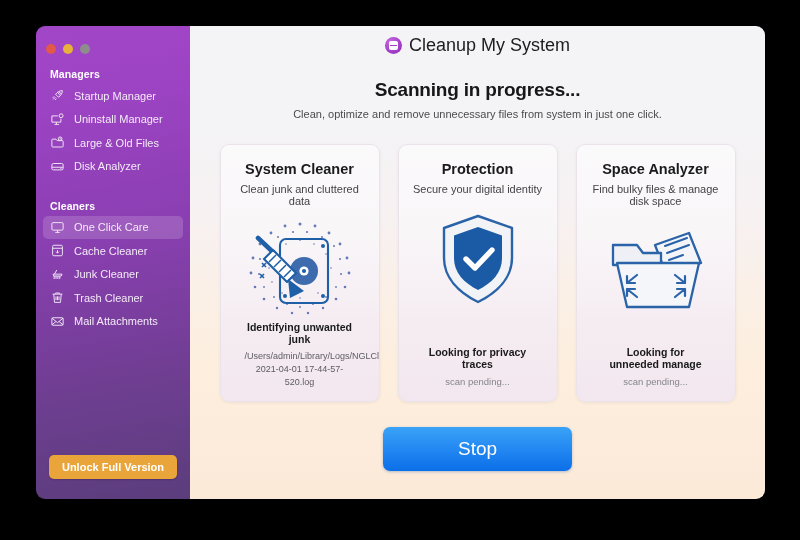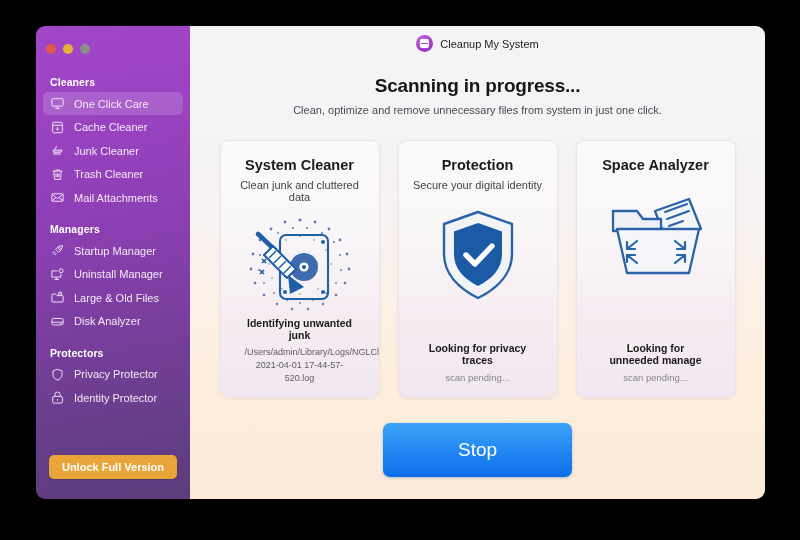"Cleanup My System" .brand-name { font-size: 11px -> 18px }
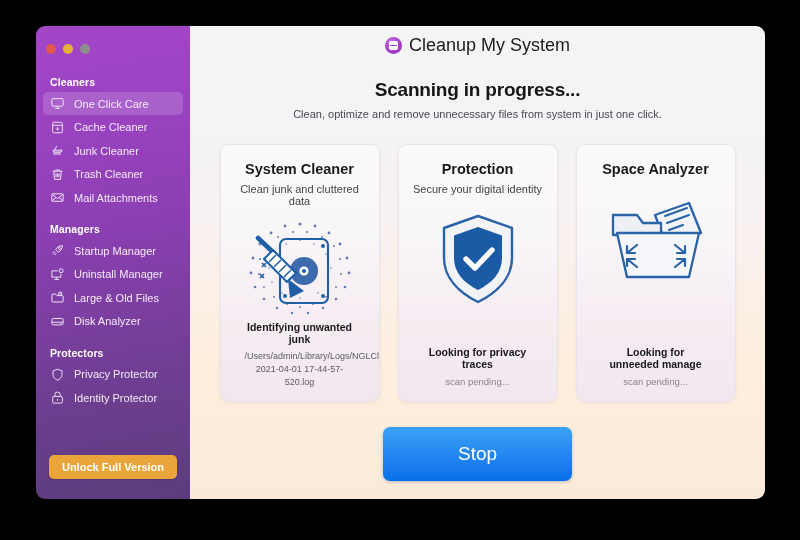"Find bulky files & manage" div.card-sub { html: none -> <div>Find bulky files &amp; manage disk space</div> }
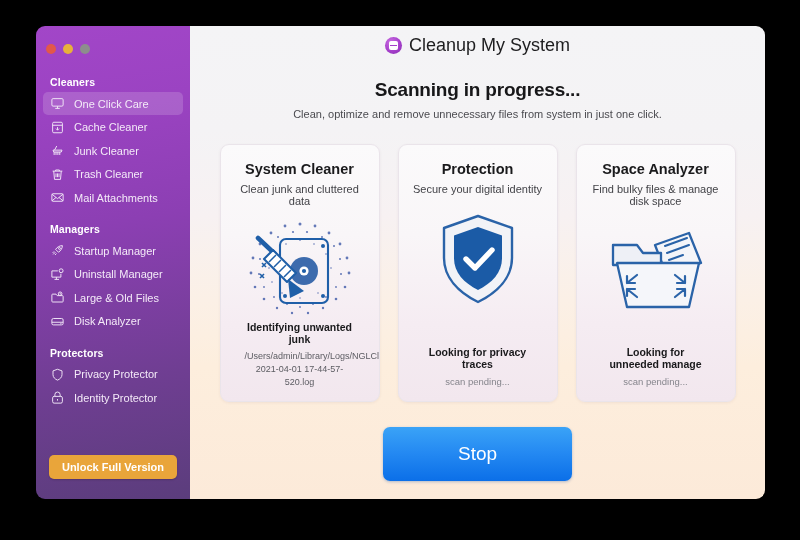"Cleaners" div.group { order: before "Managers" -> after "Managers" }
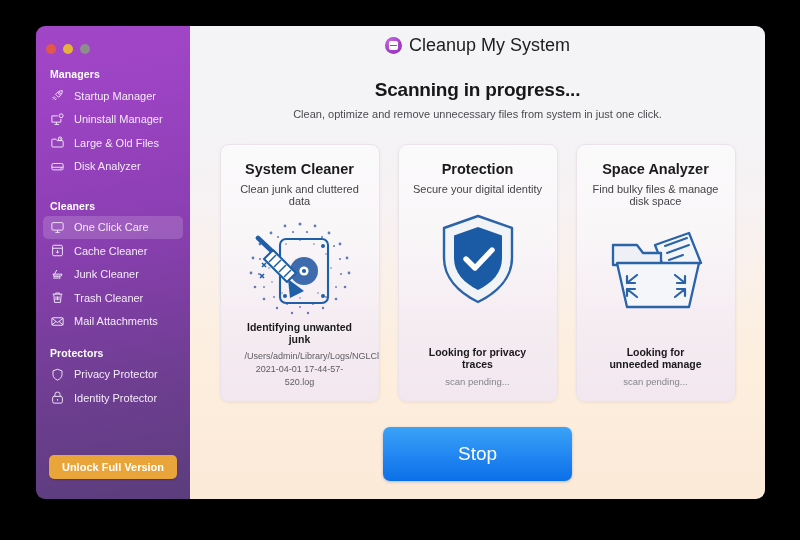"Protectors" div.group { html: <div> <div>Protectors</div> <div> <span> <svg> <path></path> </svg> </span> <span>Privacy Protector</span> </div> <div> <span> <svg> <rect></rect> <path></path> <path></path> </svg> </span> <span>Identity Protector</span> </div> </div> -> none }
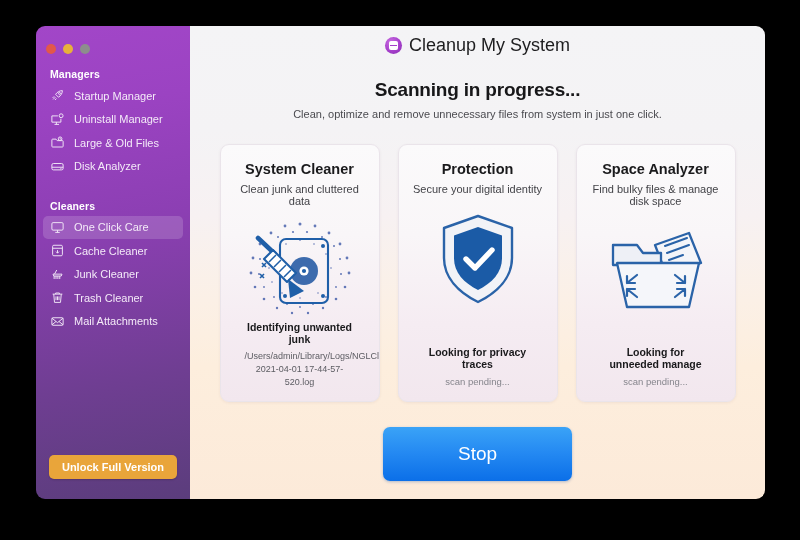"Stop" .stop-btn { height: 54px -> 44px }
